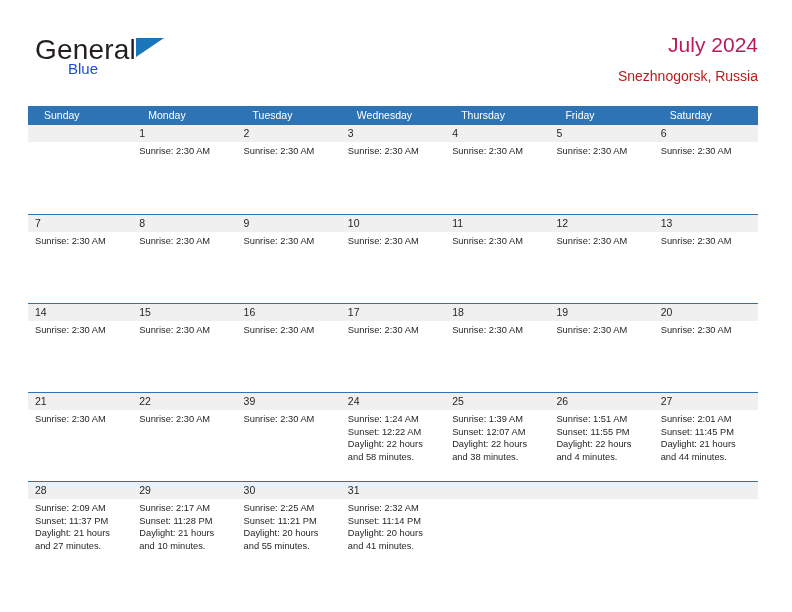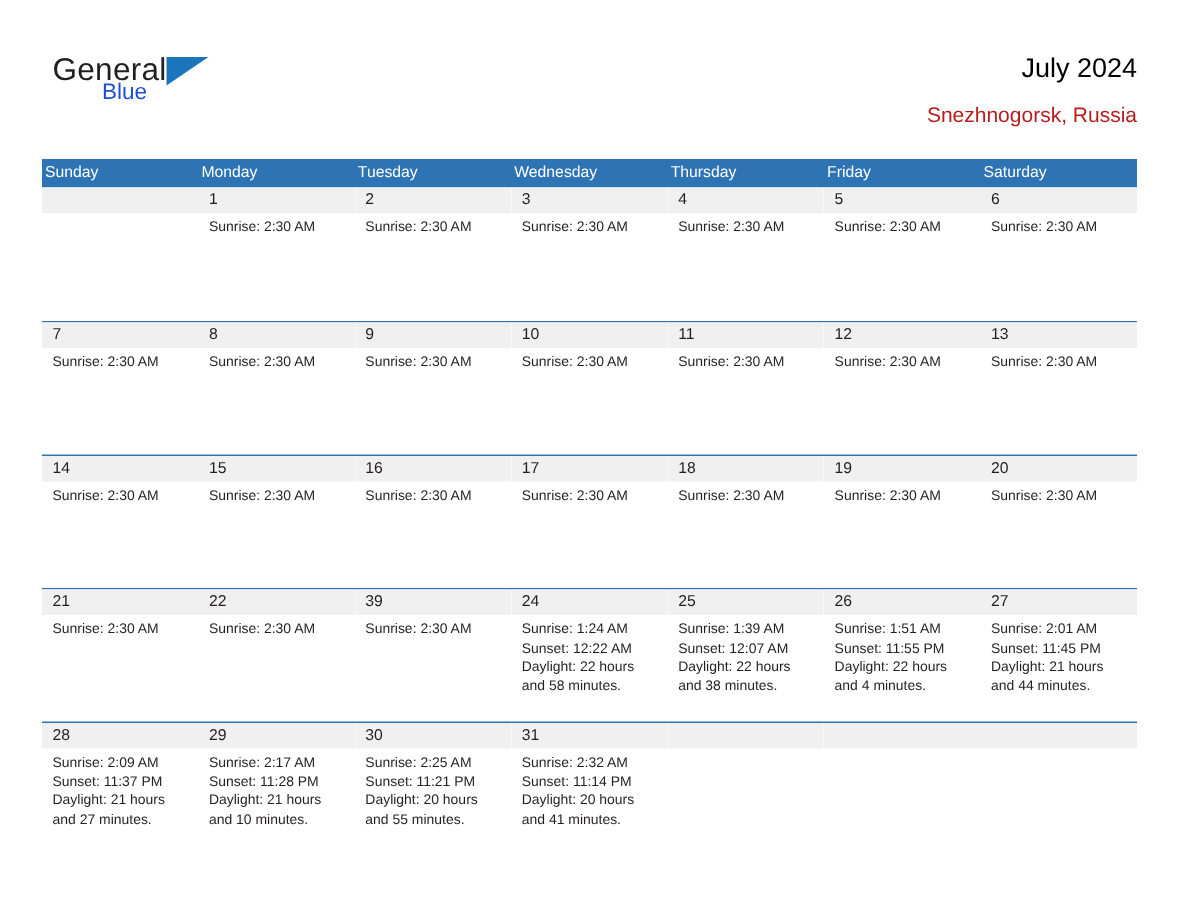"General" .logo-row1 { font-size: 21px -> 28px }
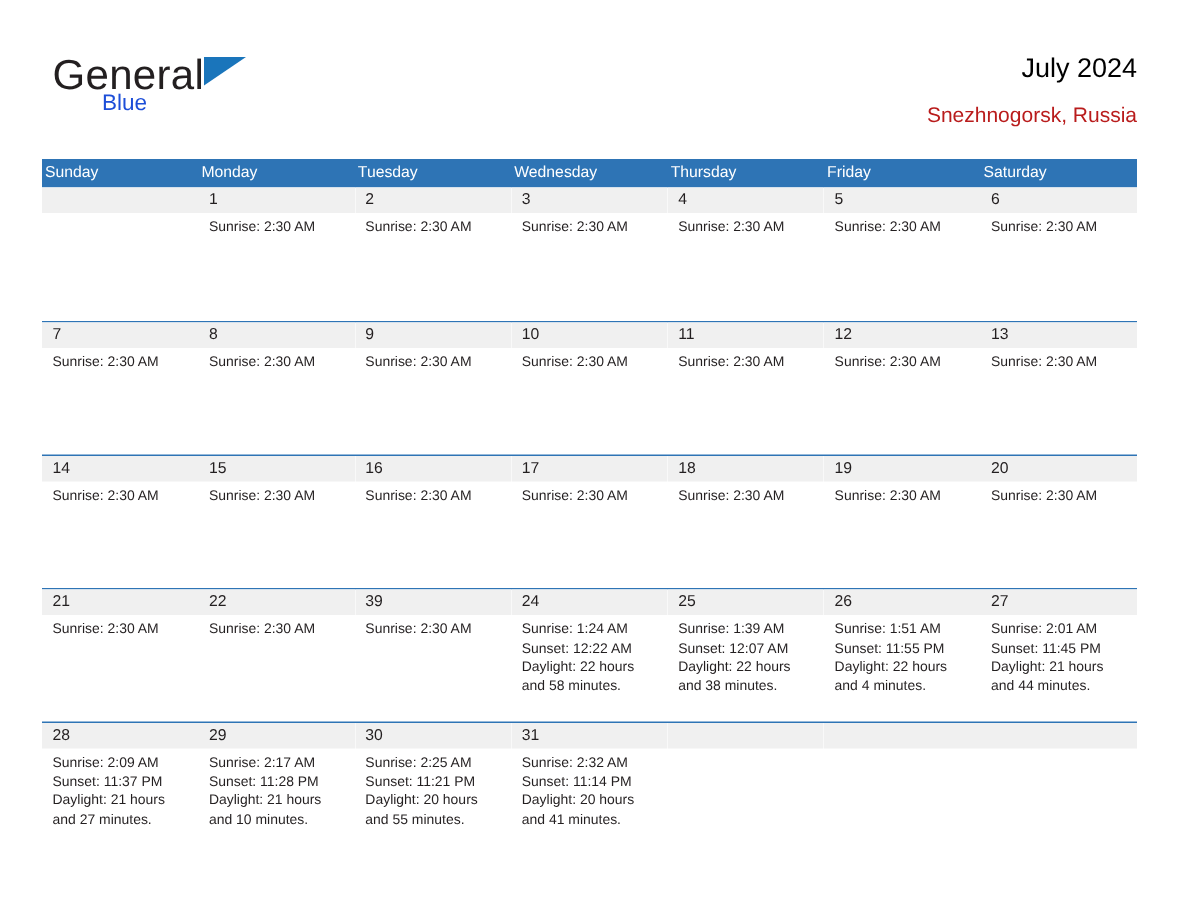"July 2024" .cal-title { color: #000000 -> #be185d; font-size: 18px -> 21px }
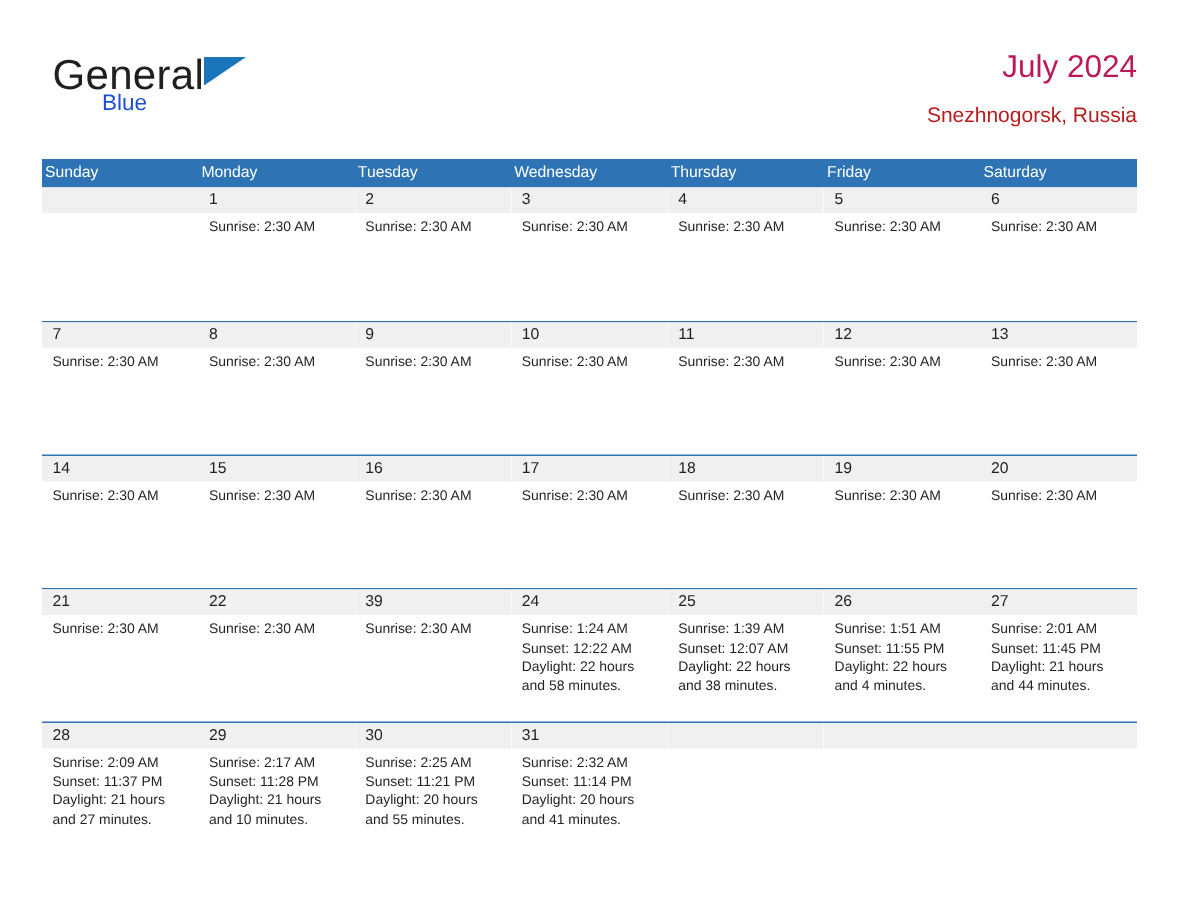"Sunday" .dow-cell { padding-left: 2px -> 16px }
